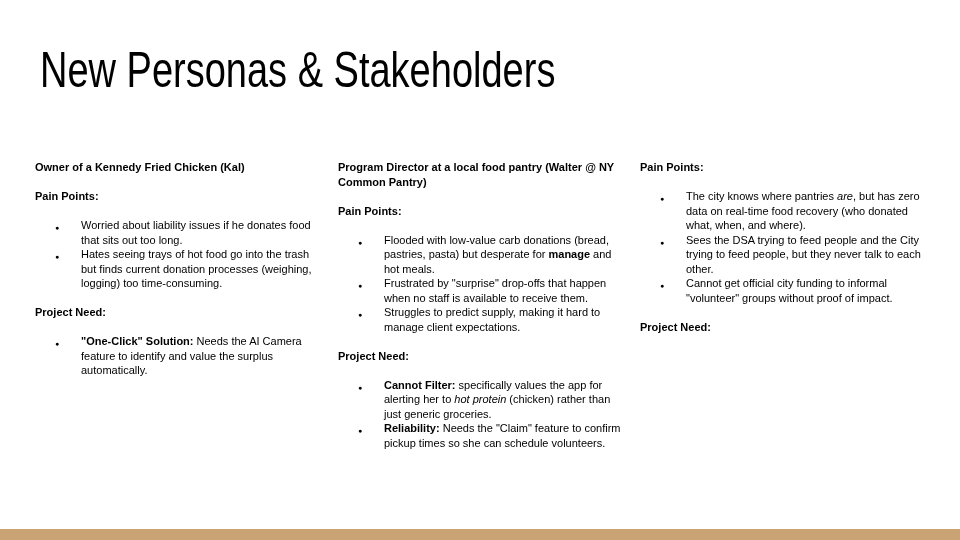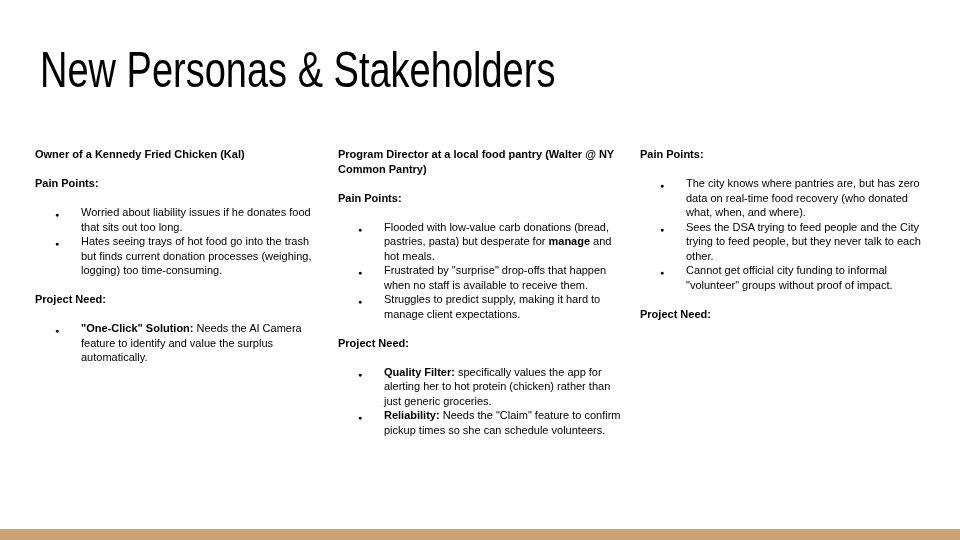"Owner of a Kennedy Fried" .col { top: 147px -> 160px }
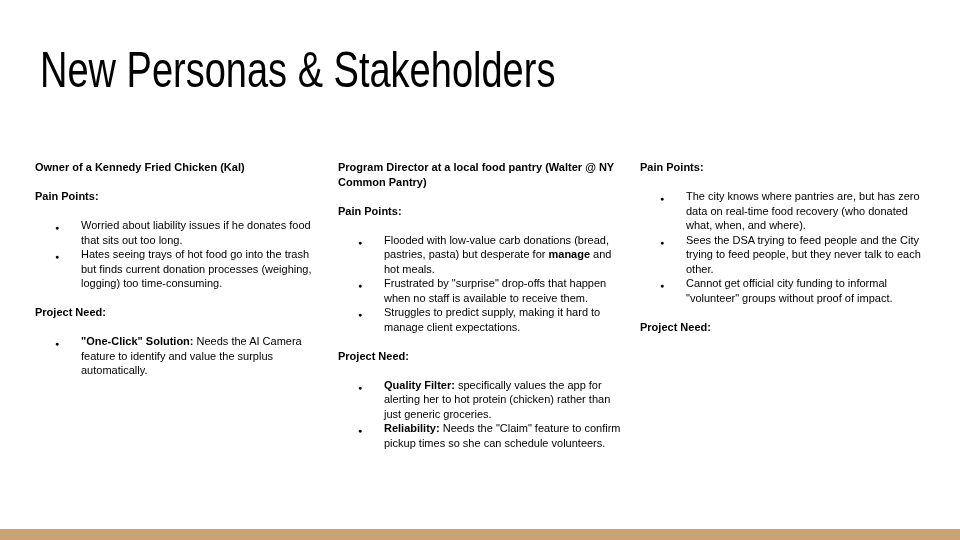"are" .i { font-style: none -> italic }
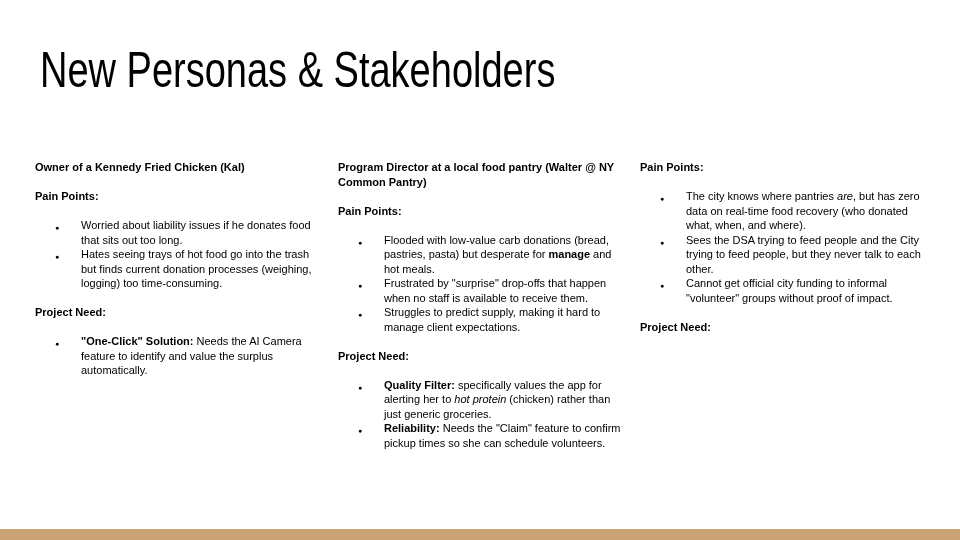"Quality Filter:" span.b { text: Quality -> Cannot }
